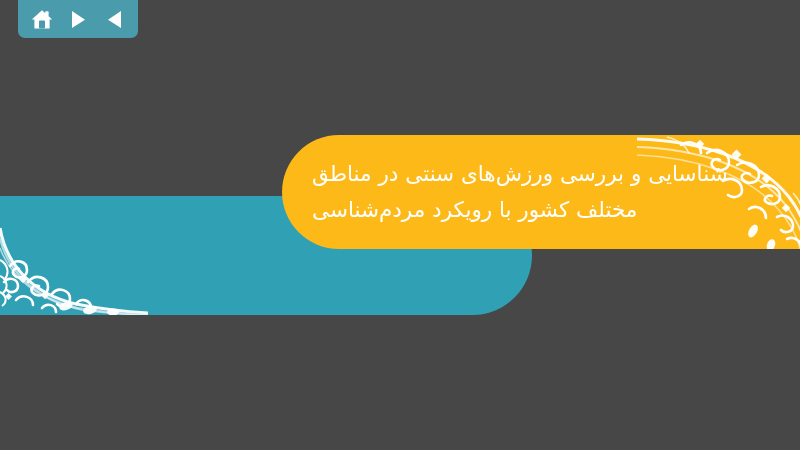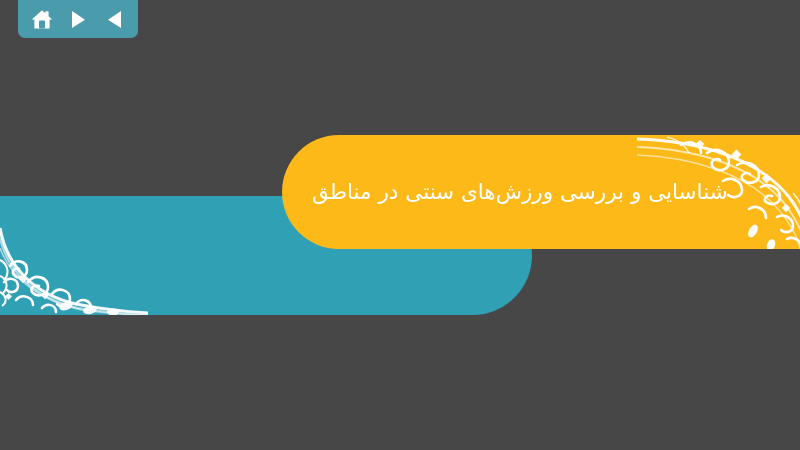"مختلف کشور با رویکرد مردم‌شناسی" div.title-line { html: none -> <div>مختلف کشور با رویکرد مردم‌شناسی</div> }
